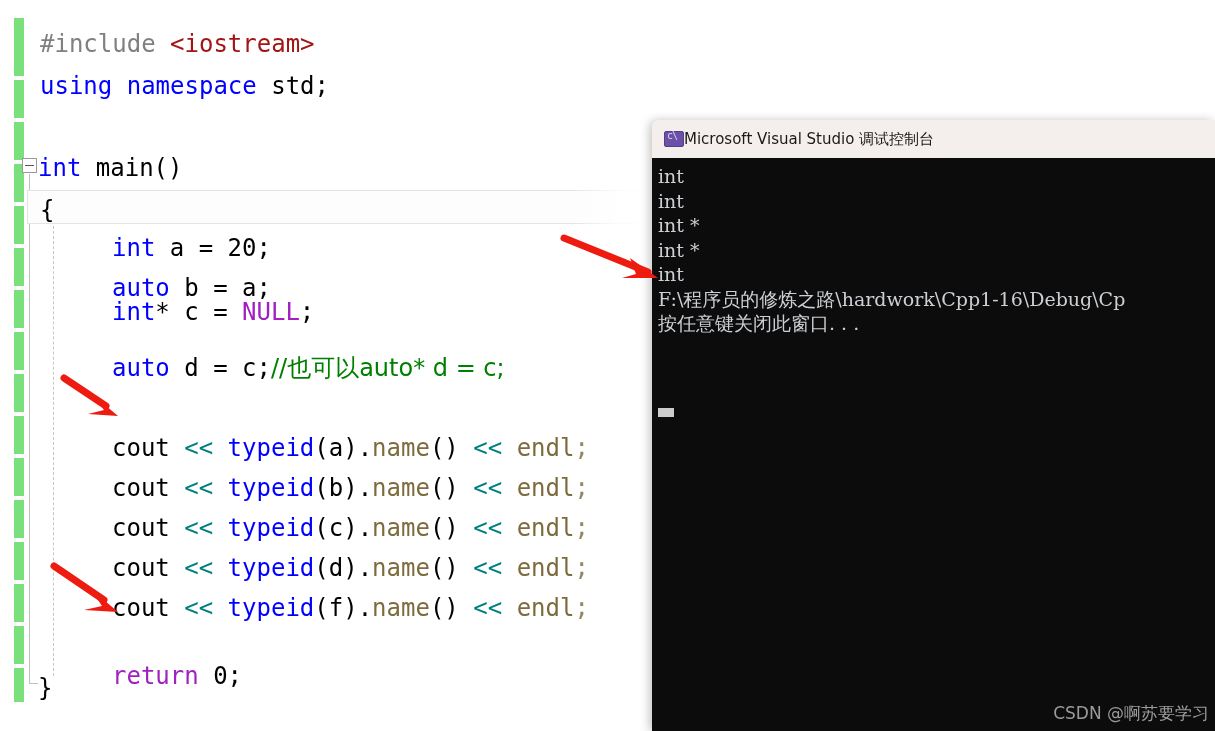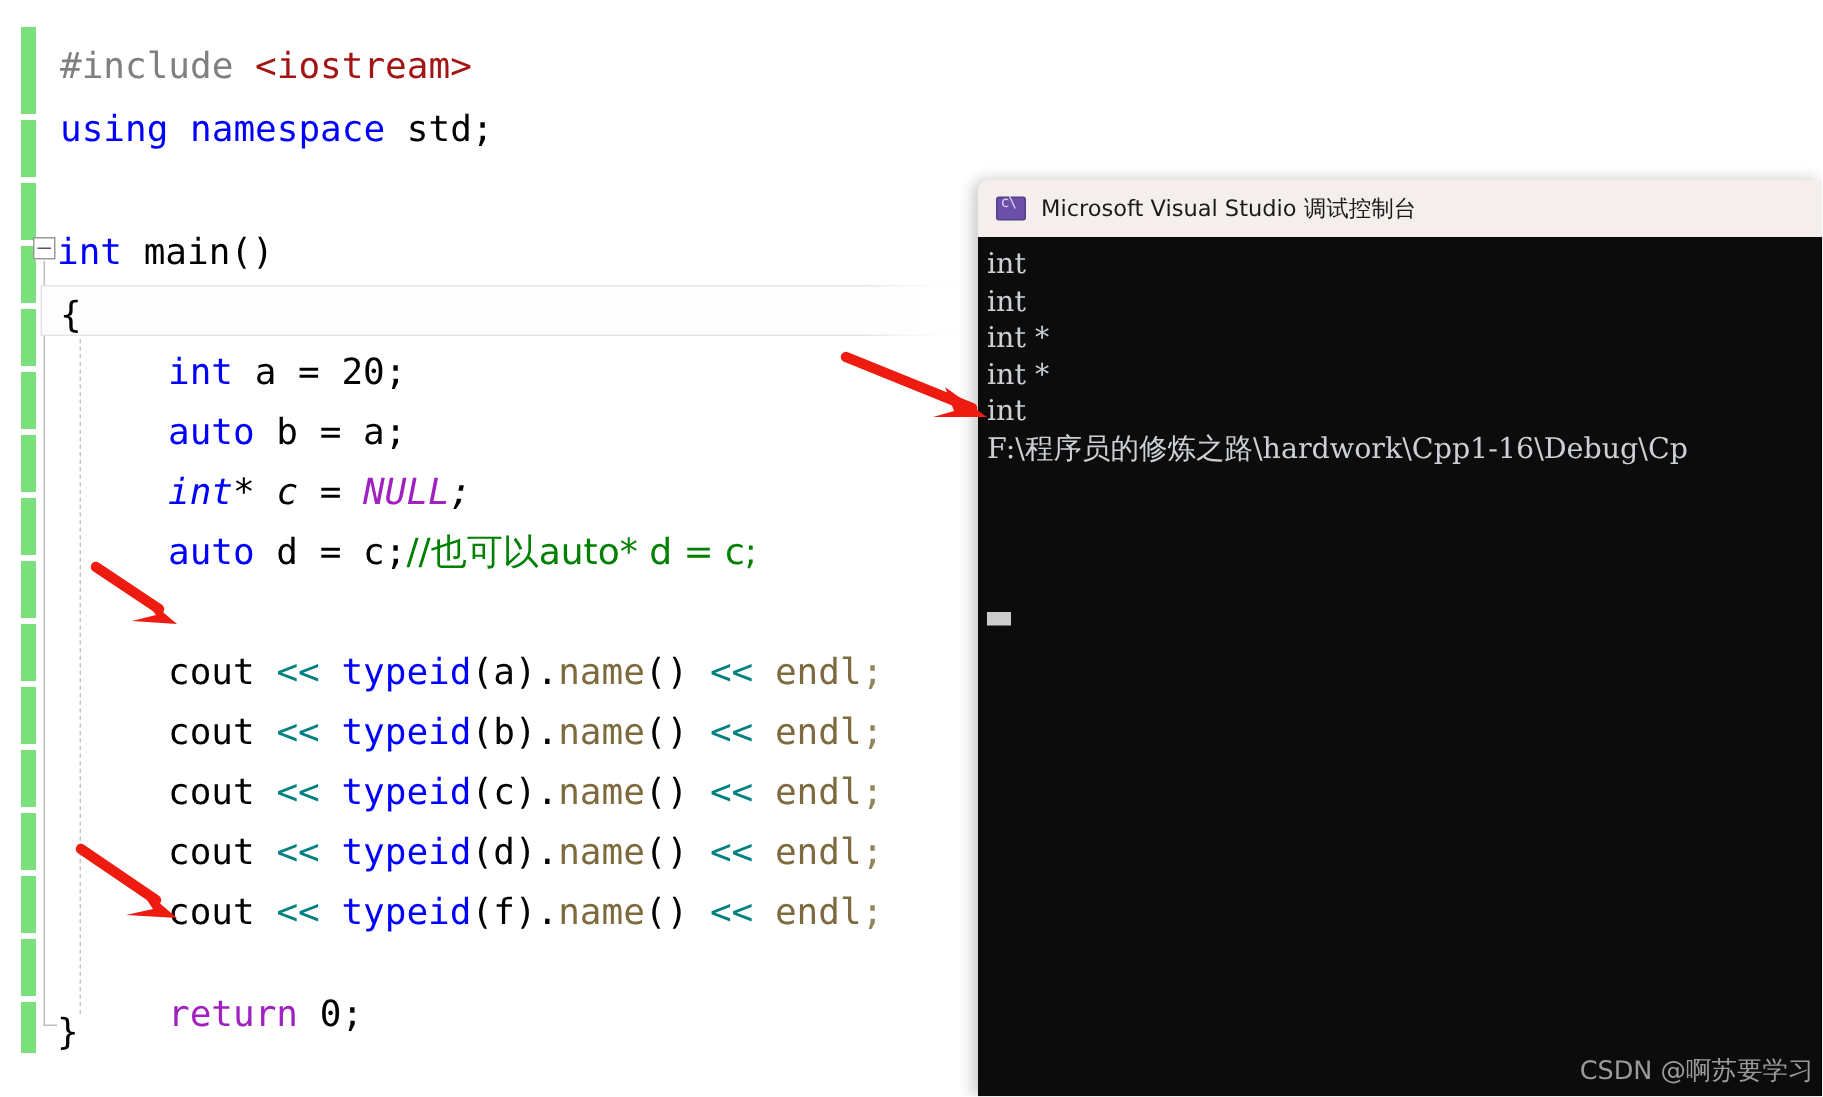"Microsoft Visual Studio 调试控制台" #console-title-text { margin-left: 10px -> 0 }
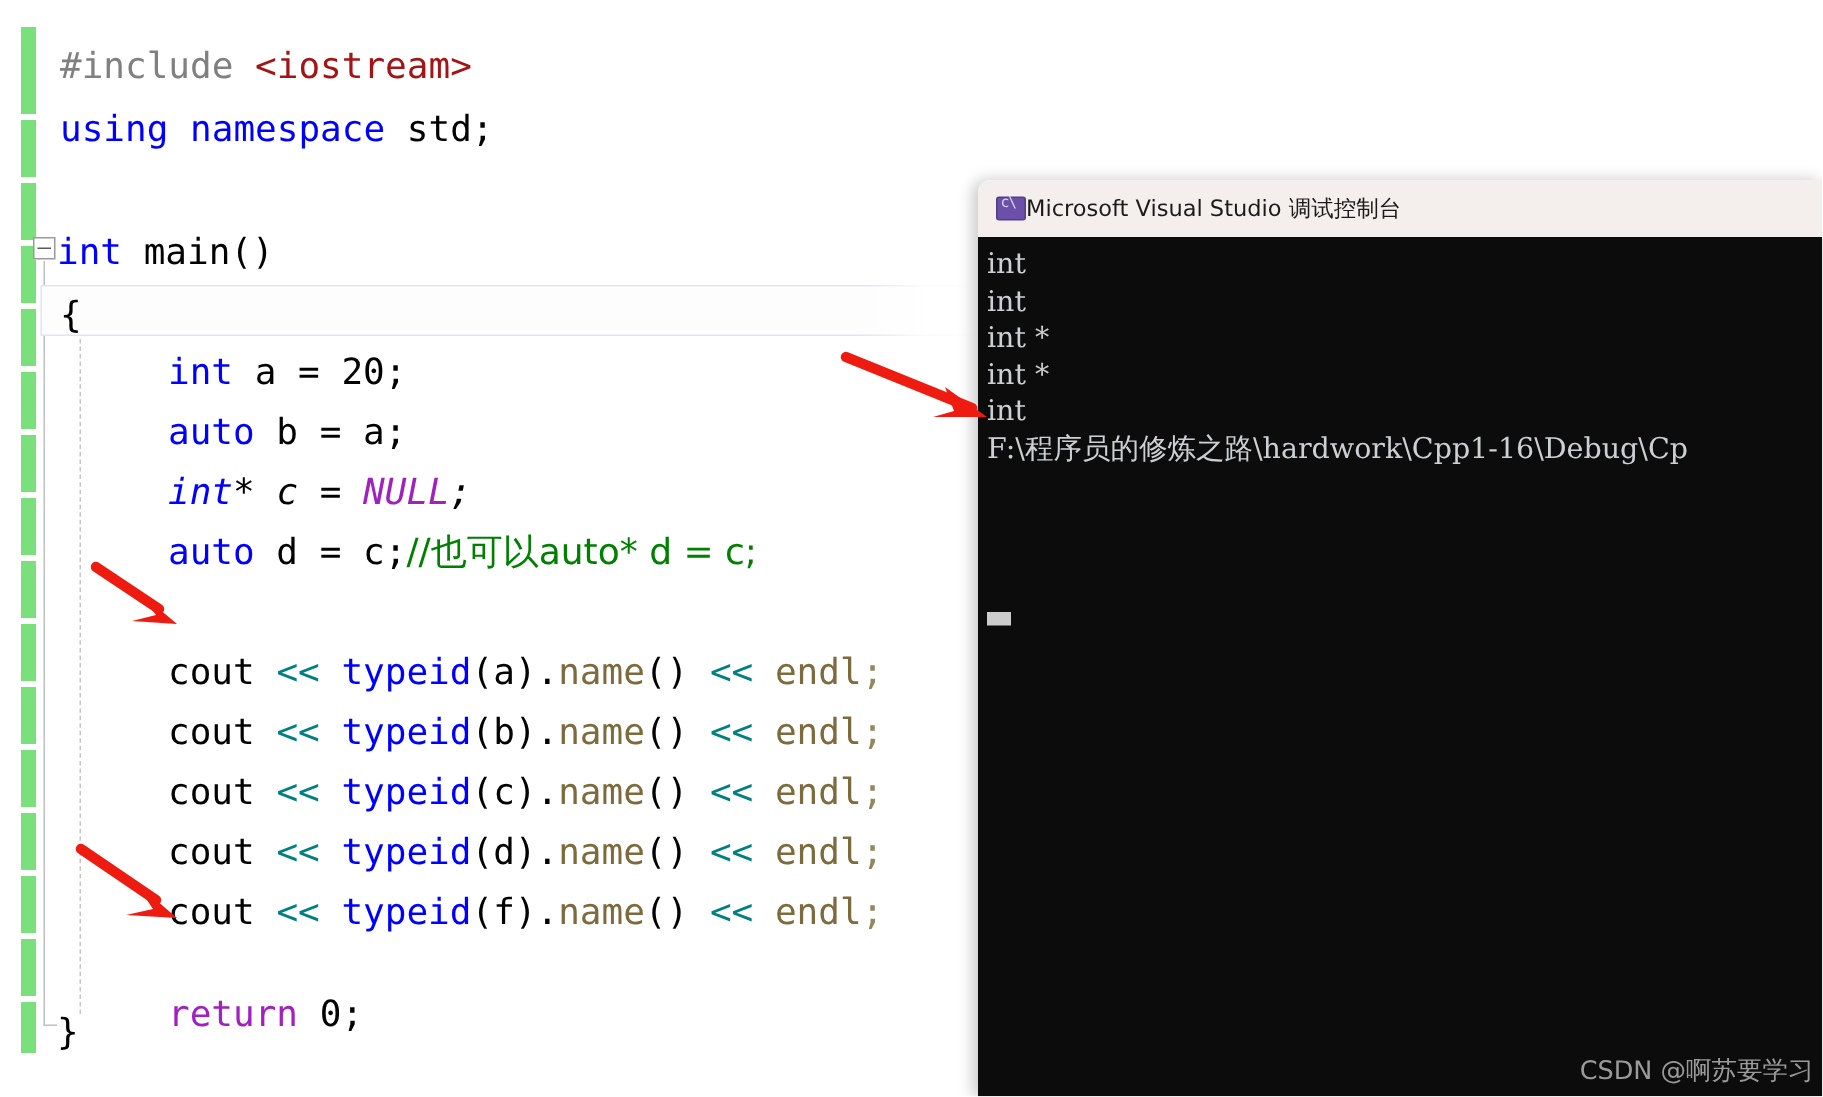"int* c = NULL;" div.ln { font-style: italic -> none; top: 308px -> 292px }
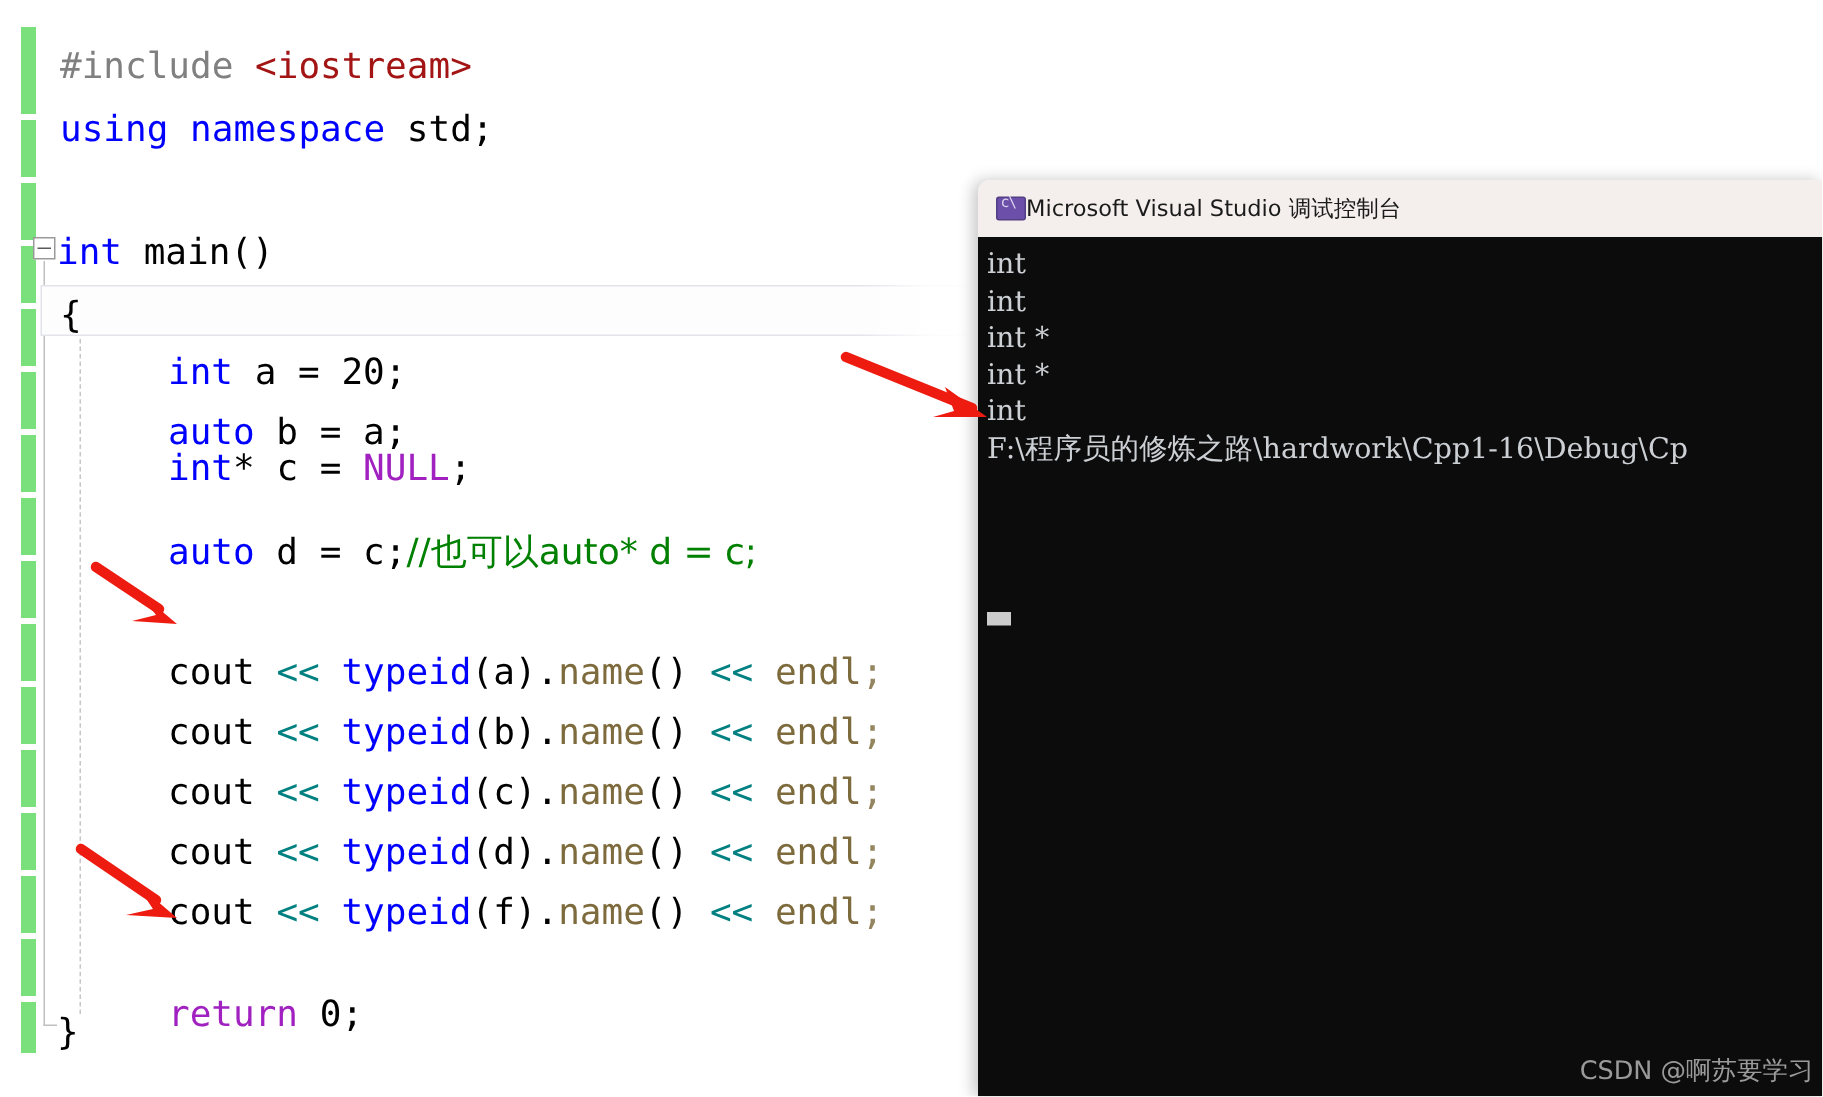"按任意键关闭此窗口. . ." div.console-line { html: none -> <div>按任意键关闭此窗口. . .</div> }
